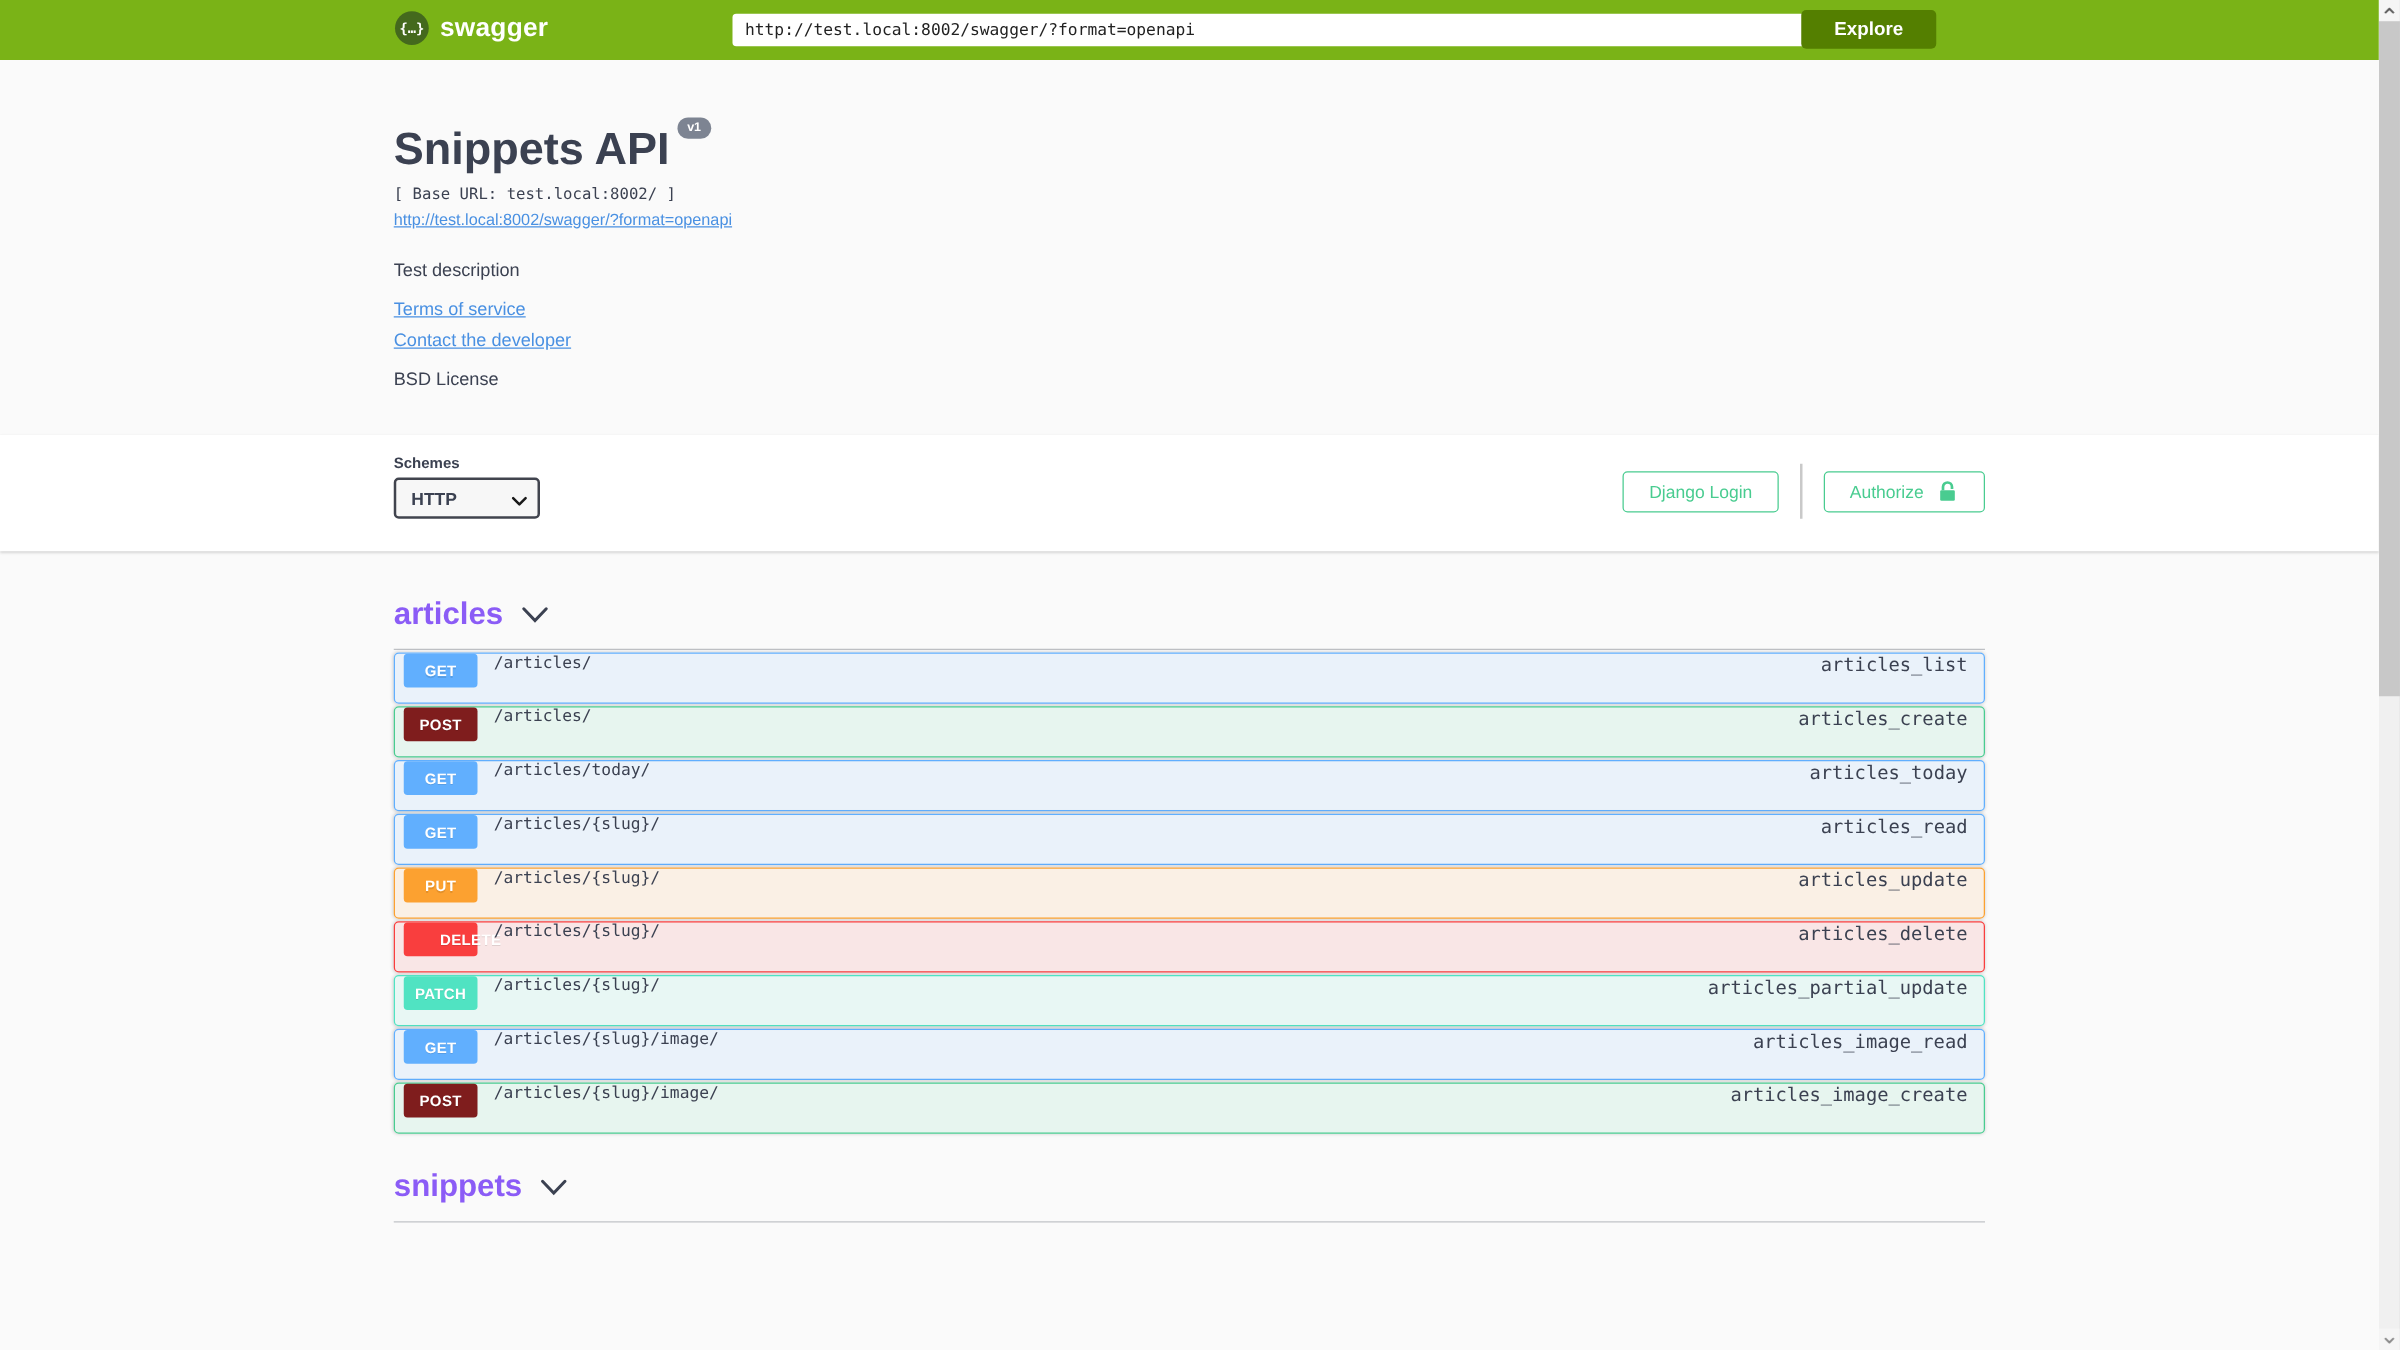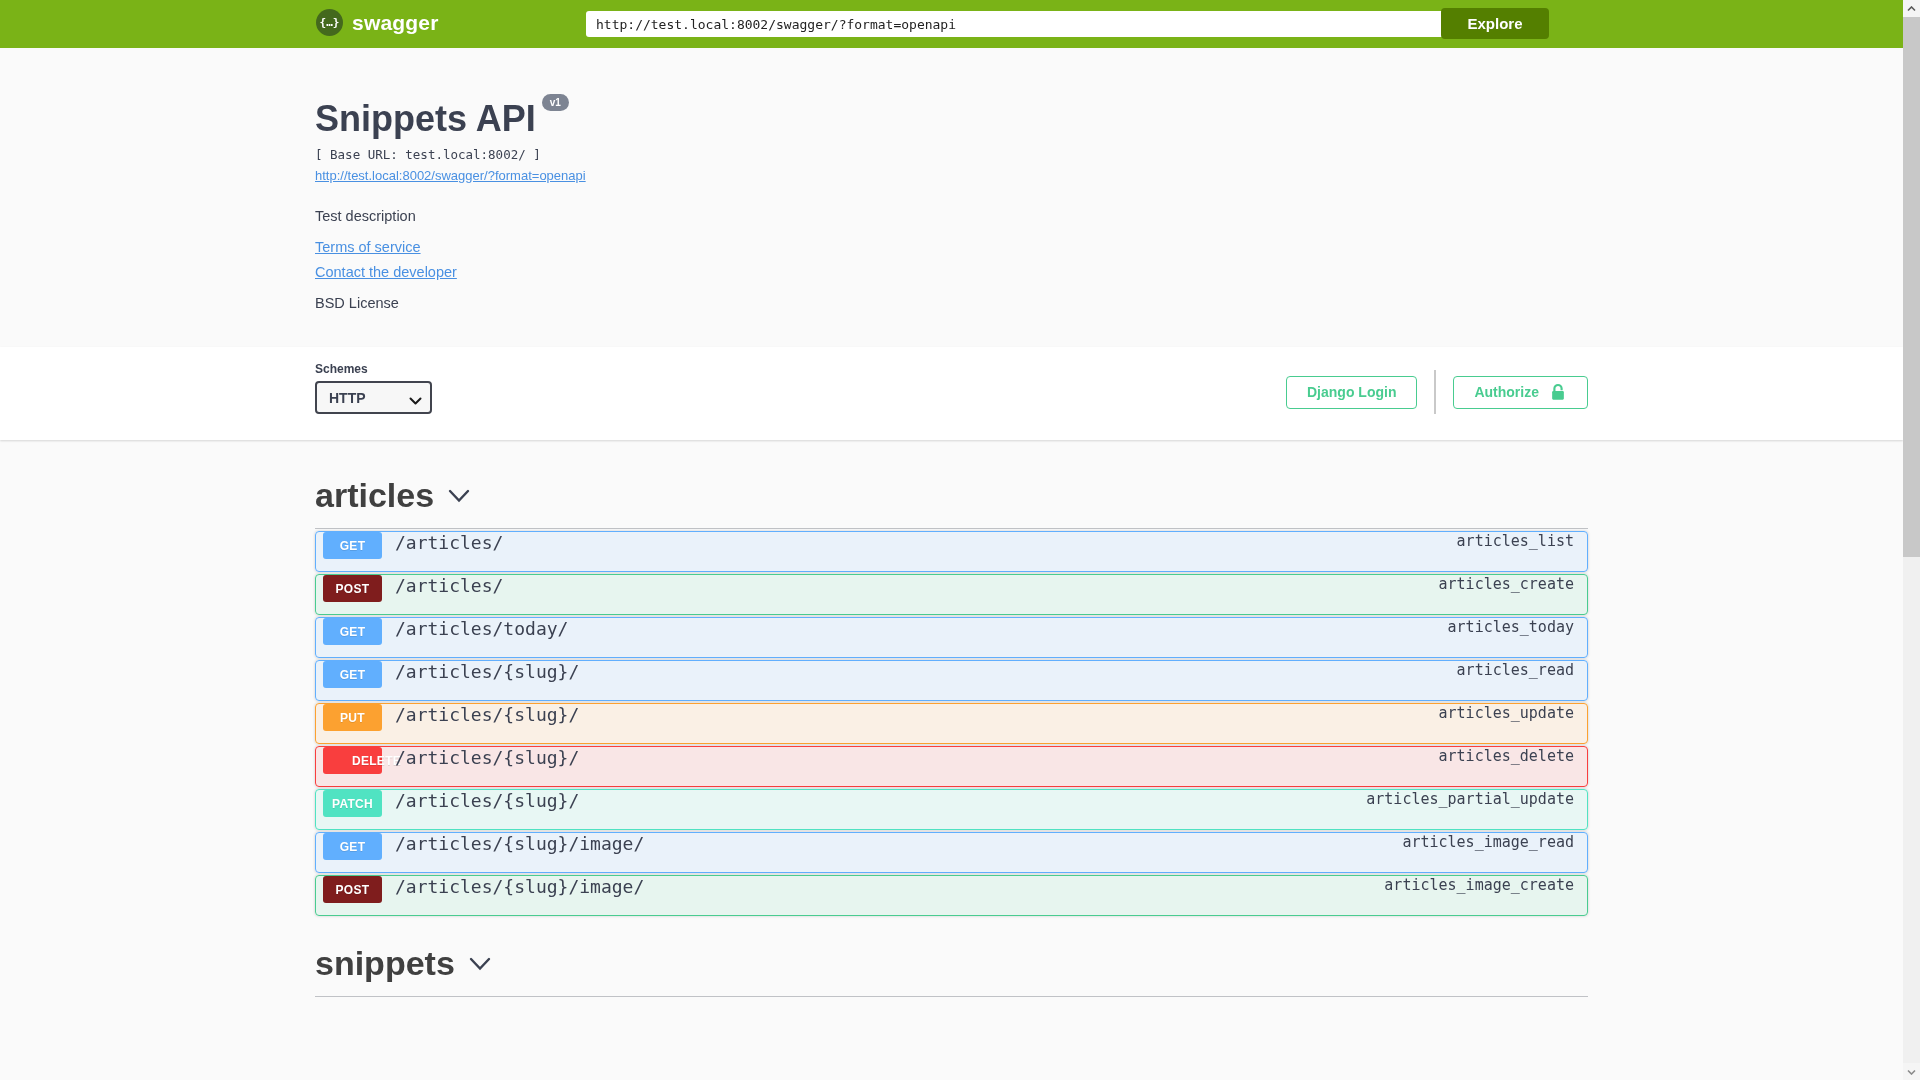"Django Login" .auth-btn { font-weight: bold -> normal }
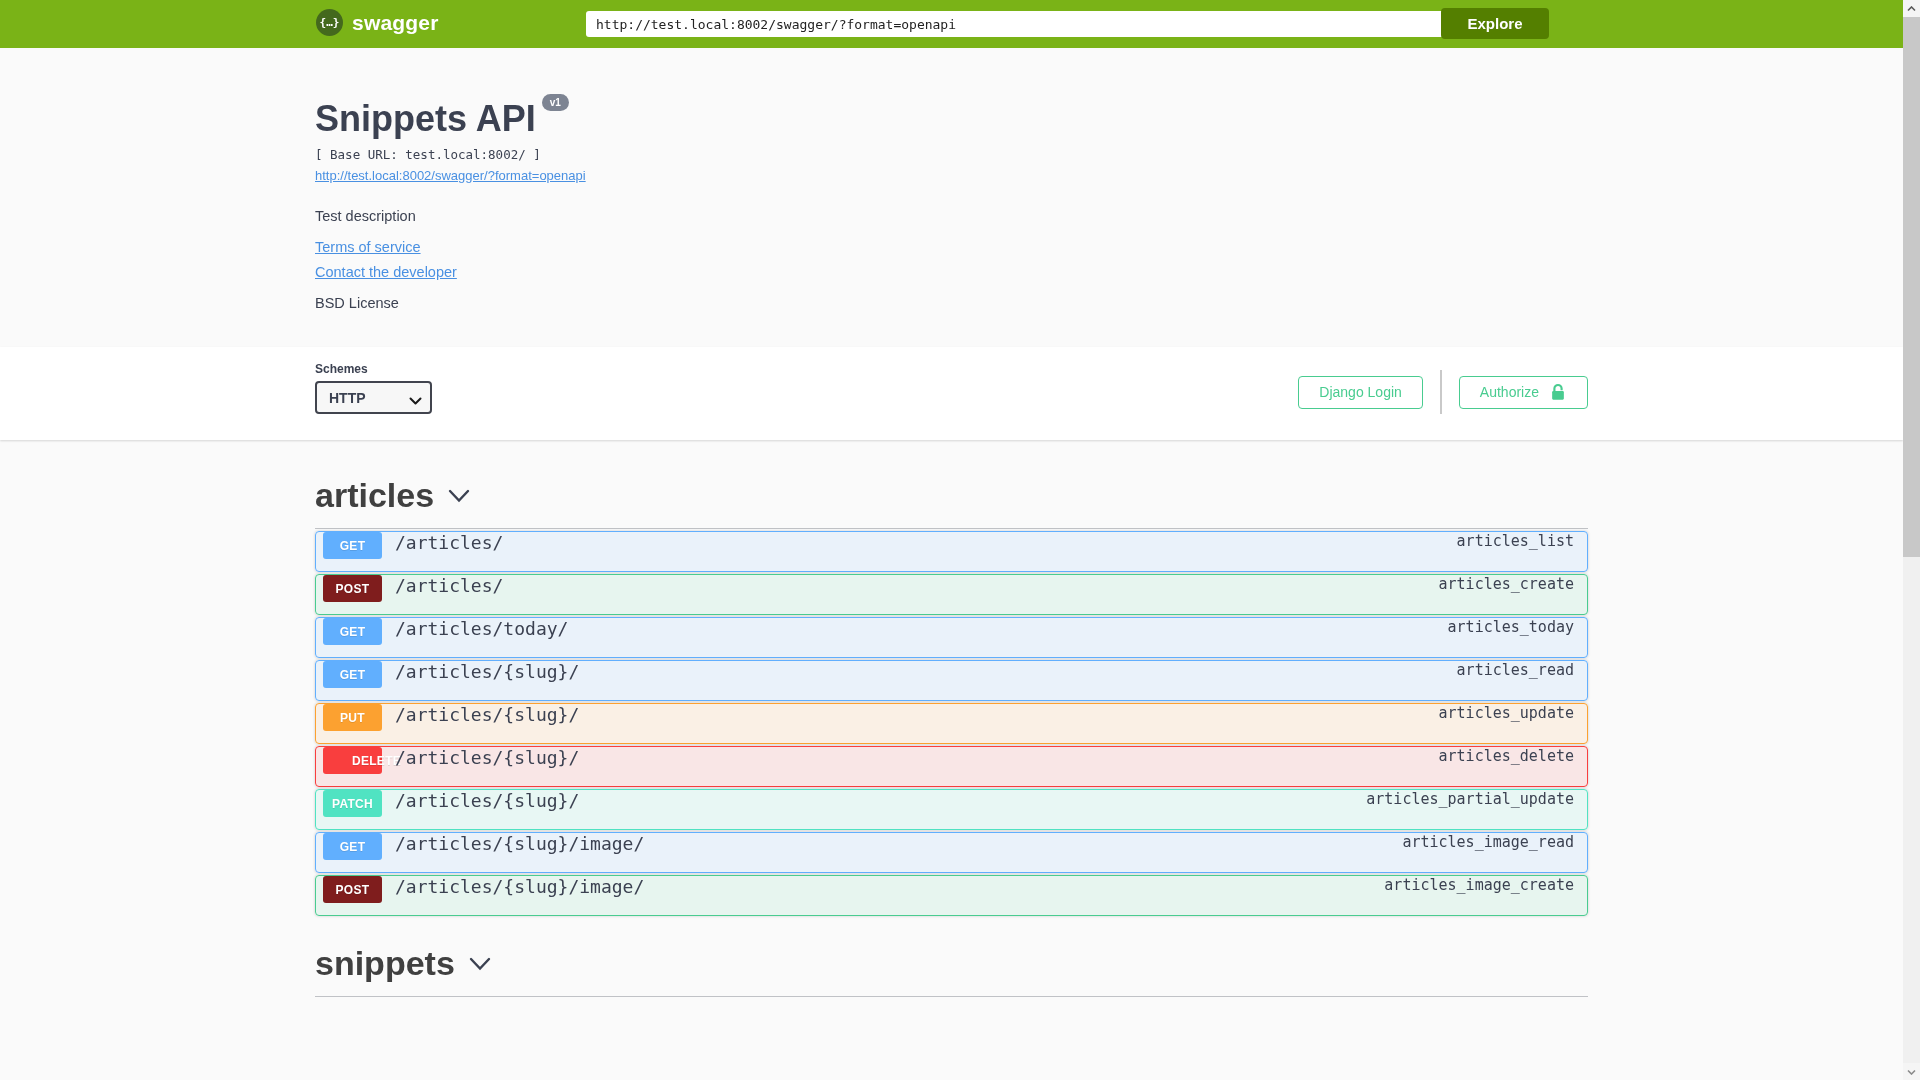"articles" .section-title { color: #404040 -> #8b5cf6; font-size: 34px -> 25px }
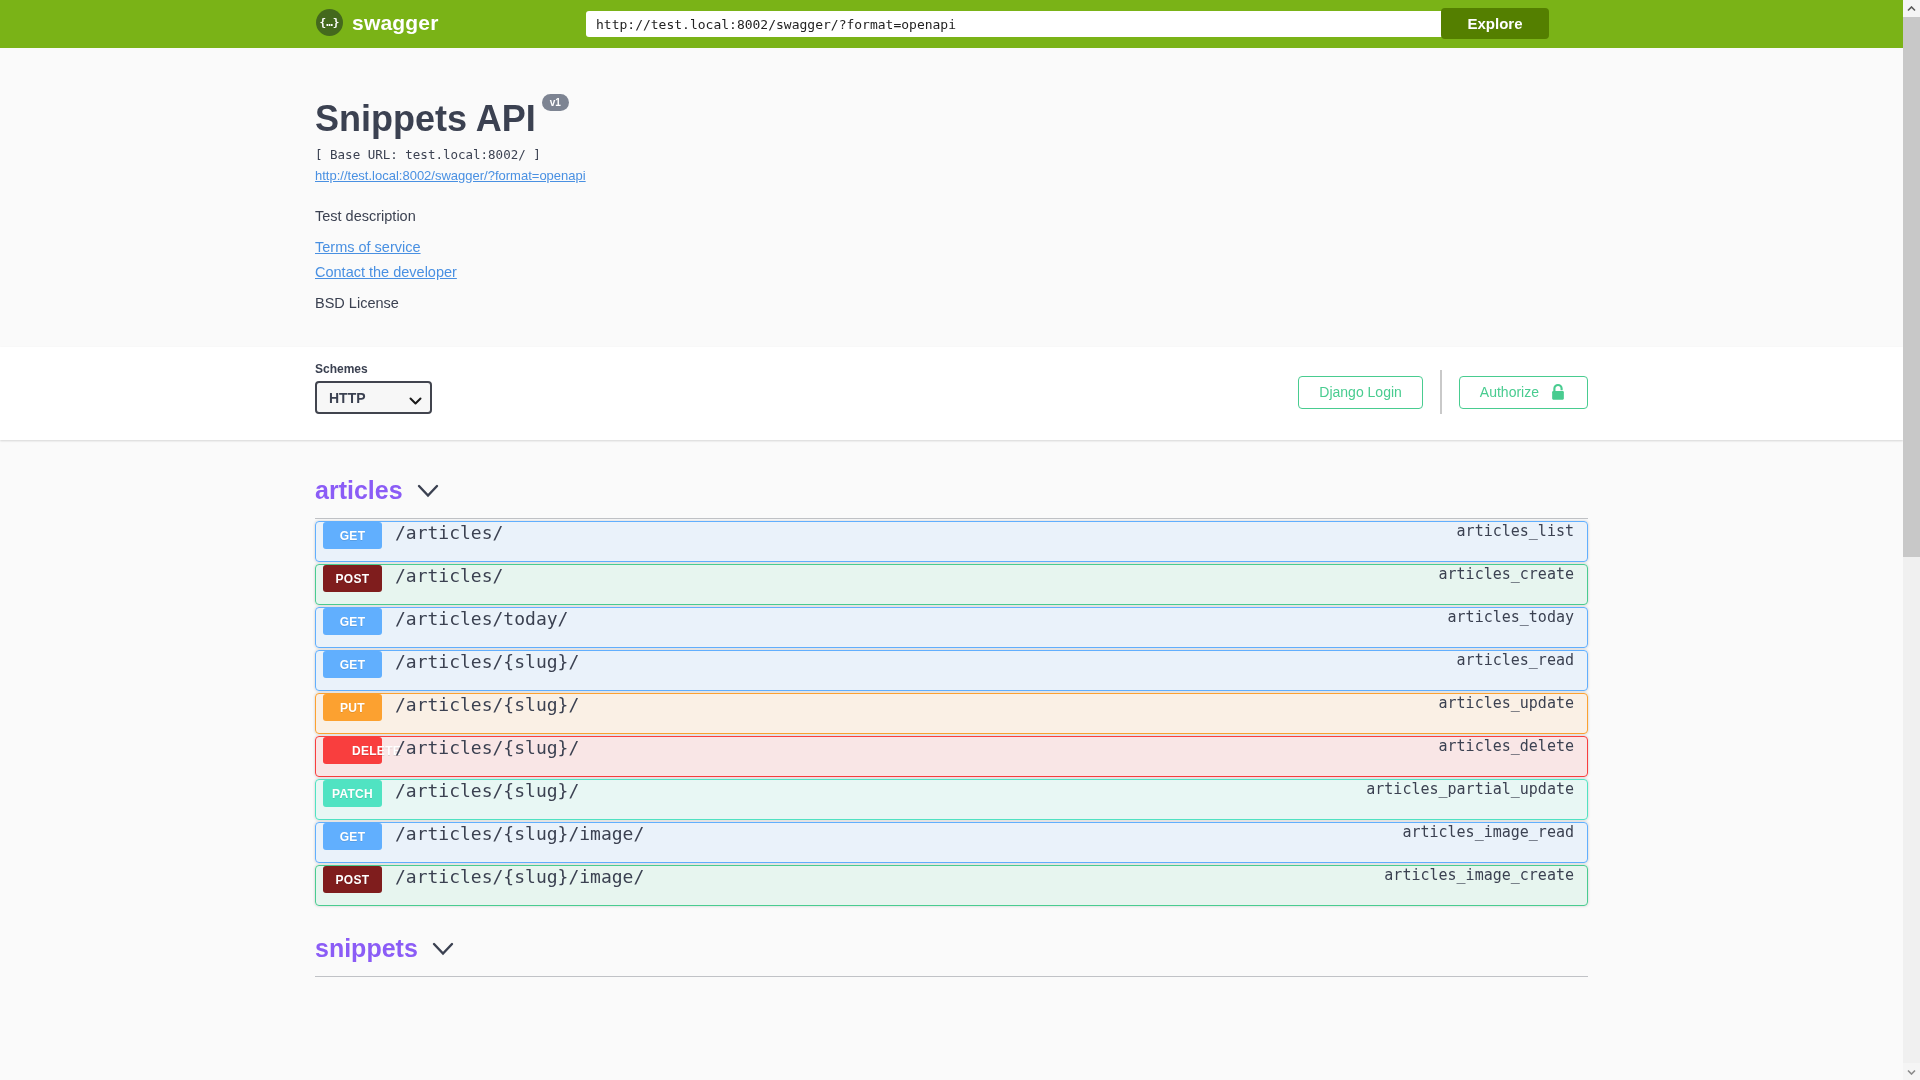"/articles/" .op-path { font-size: 18px -> 13px }
